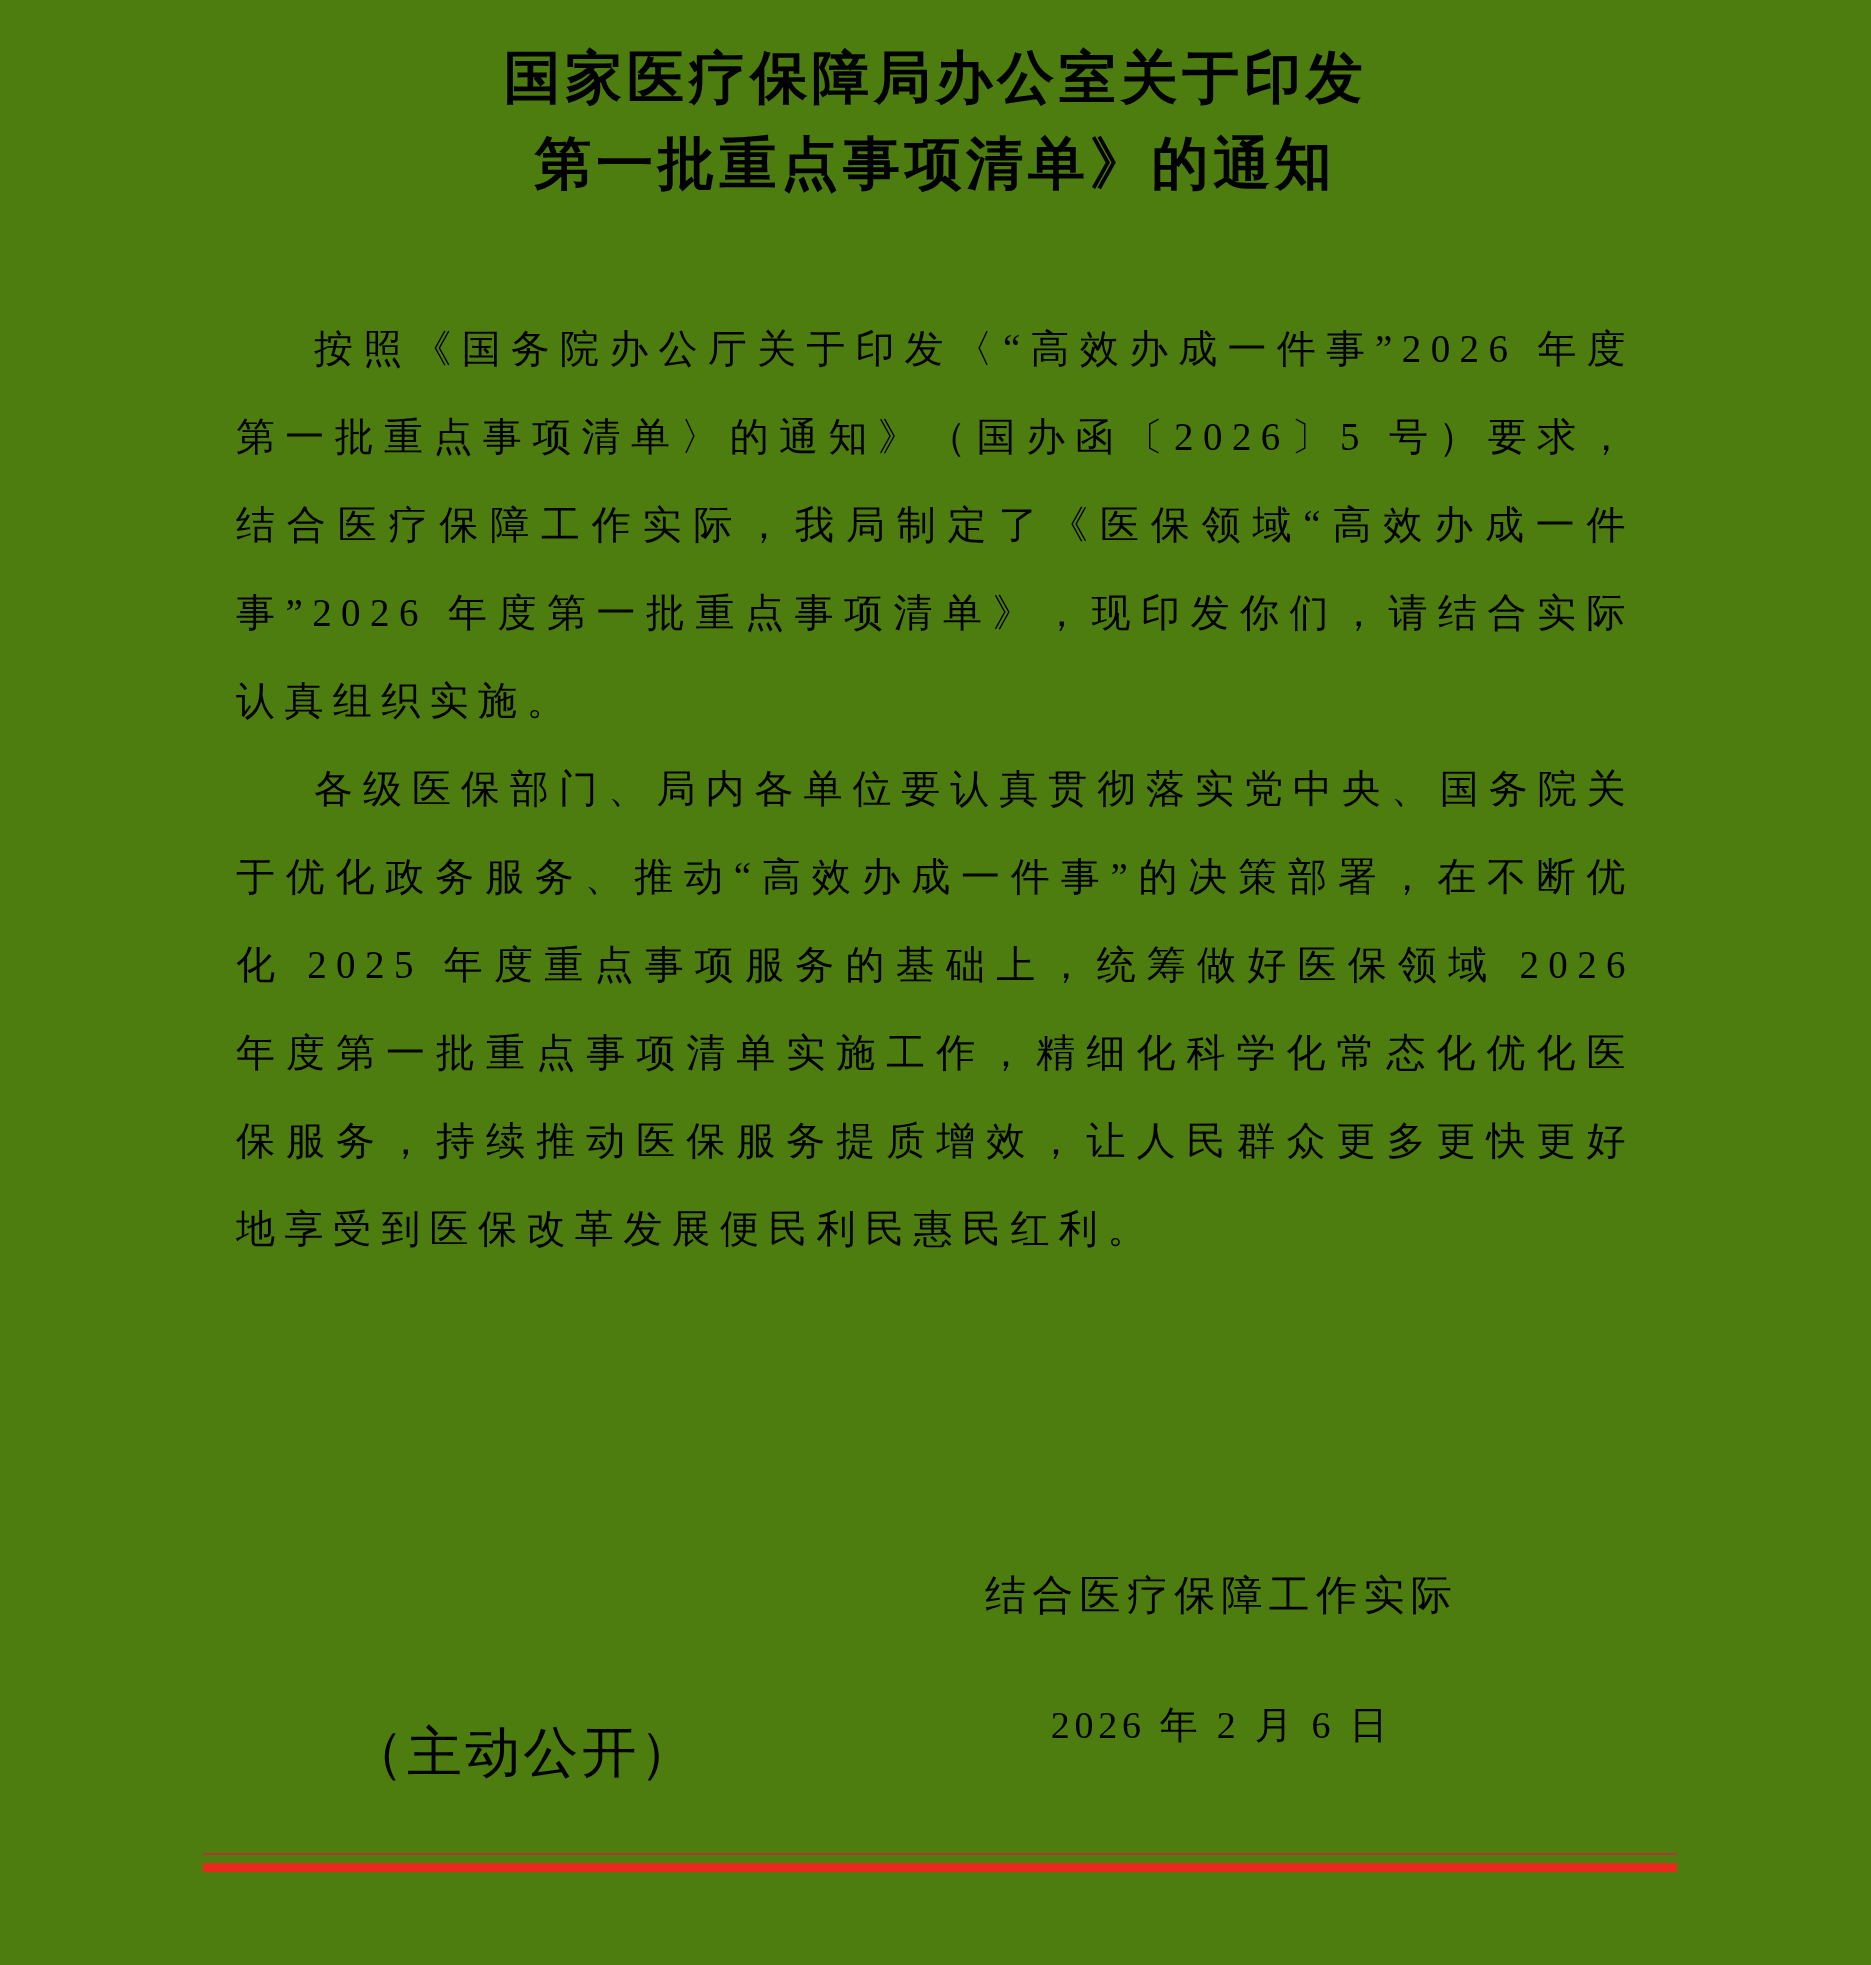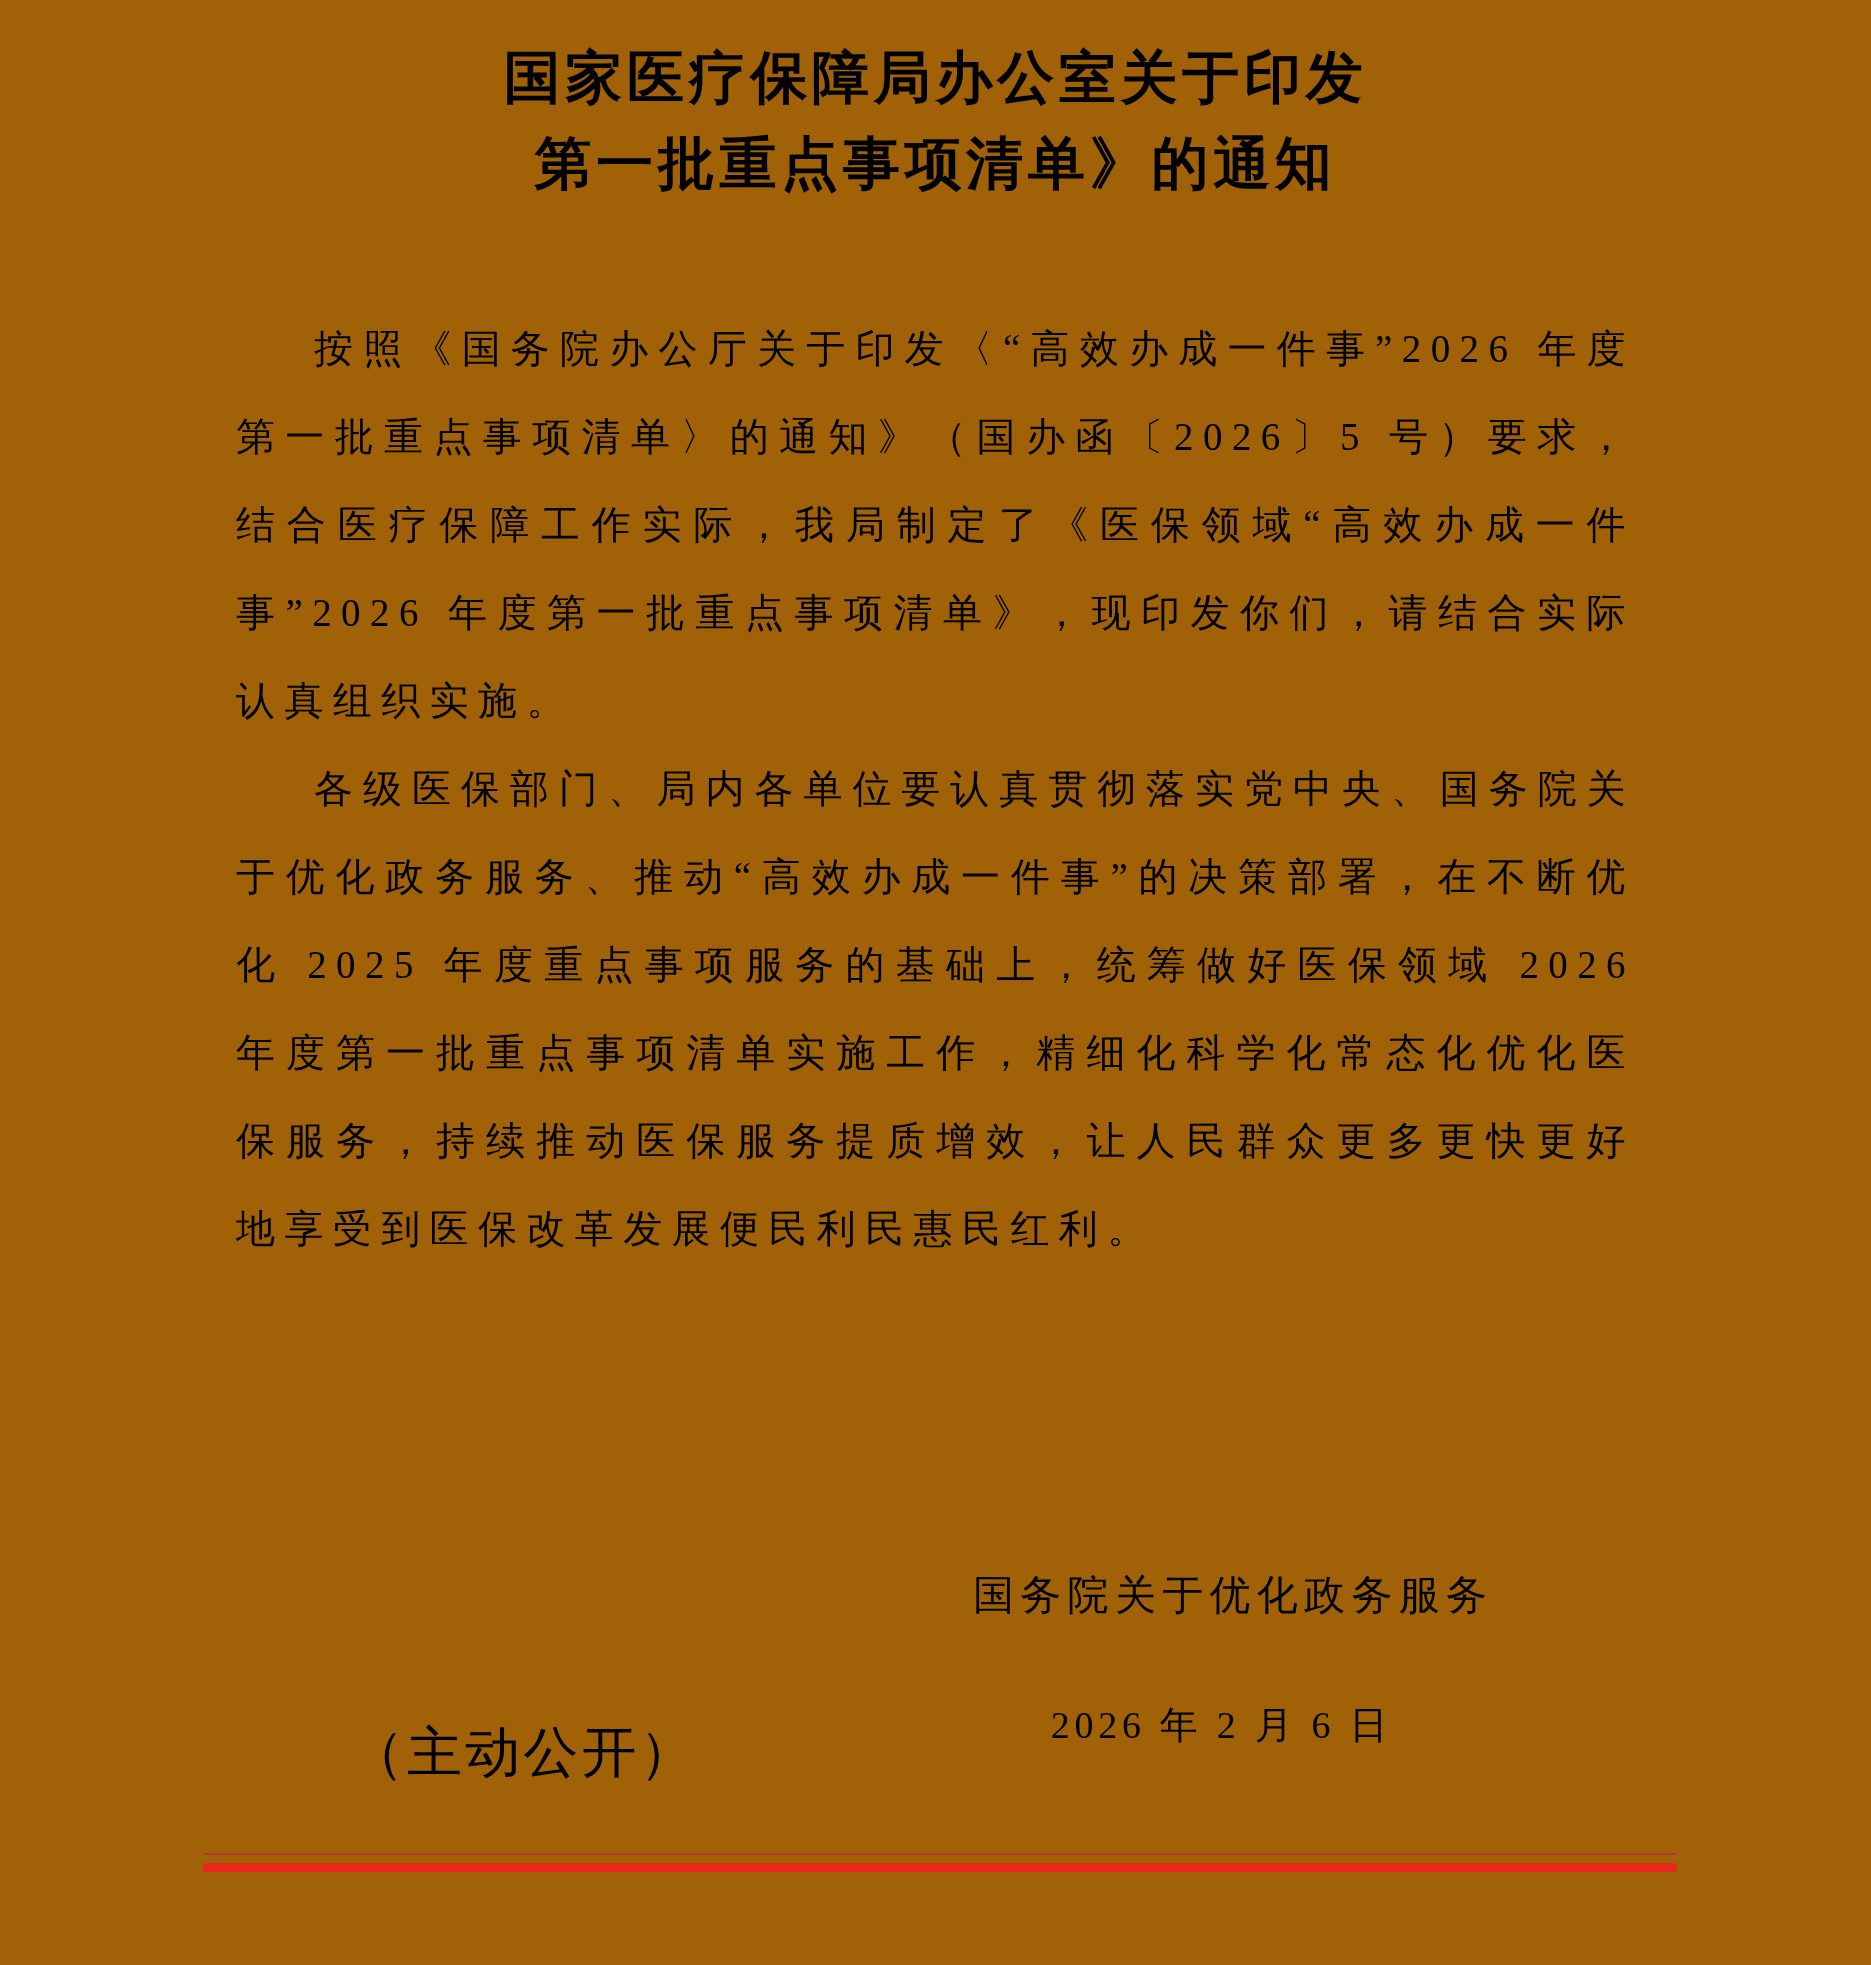"国家医疗保障局办公室关于印发" .page { background: #a16207 -> #4d7c0f }
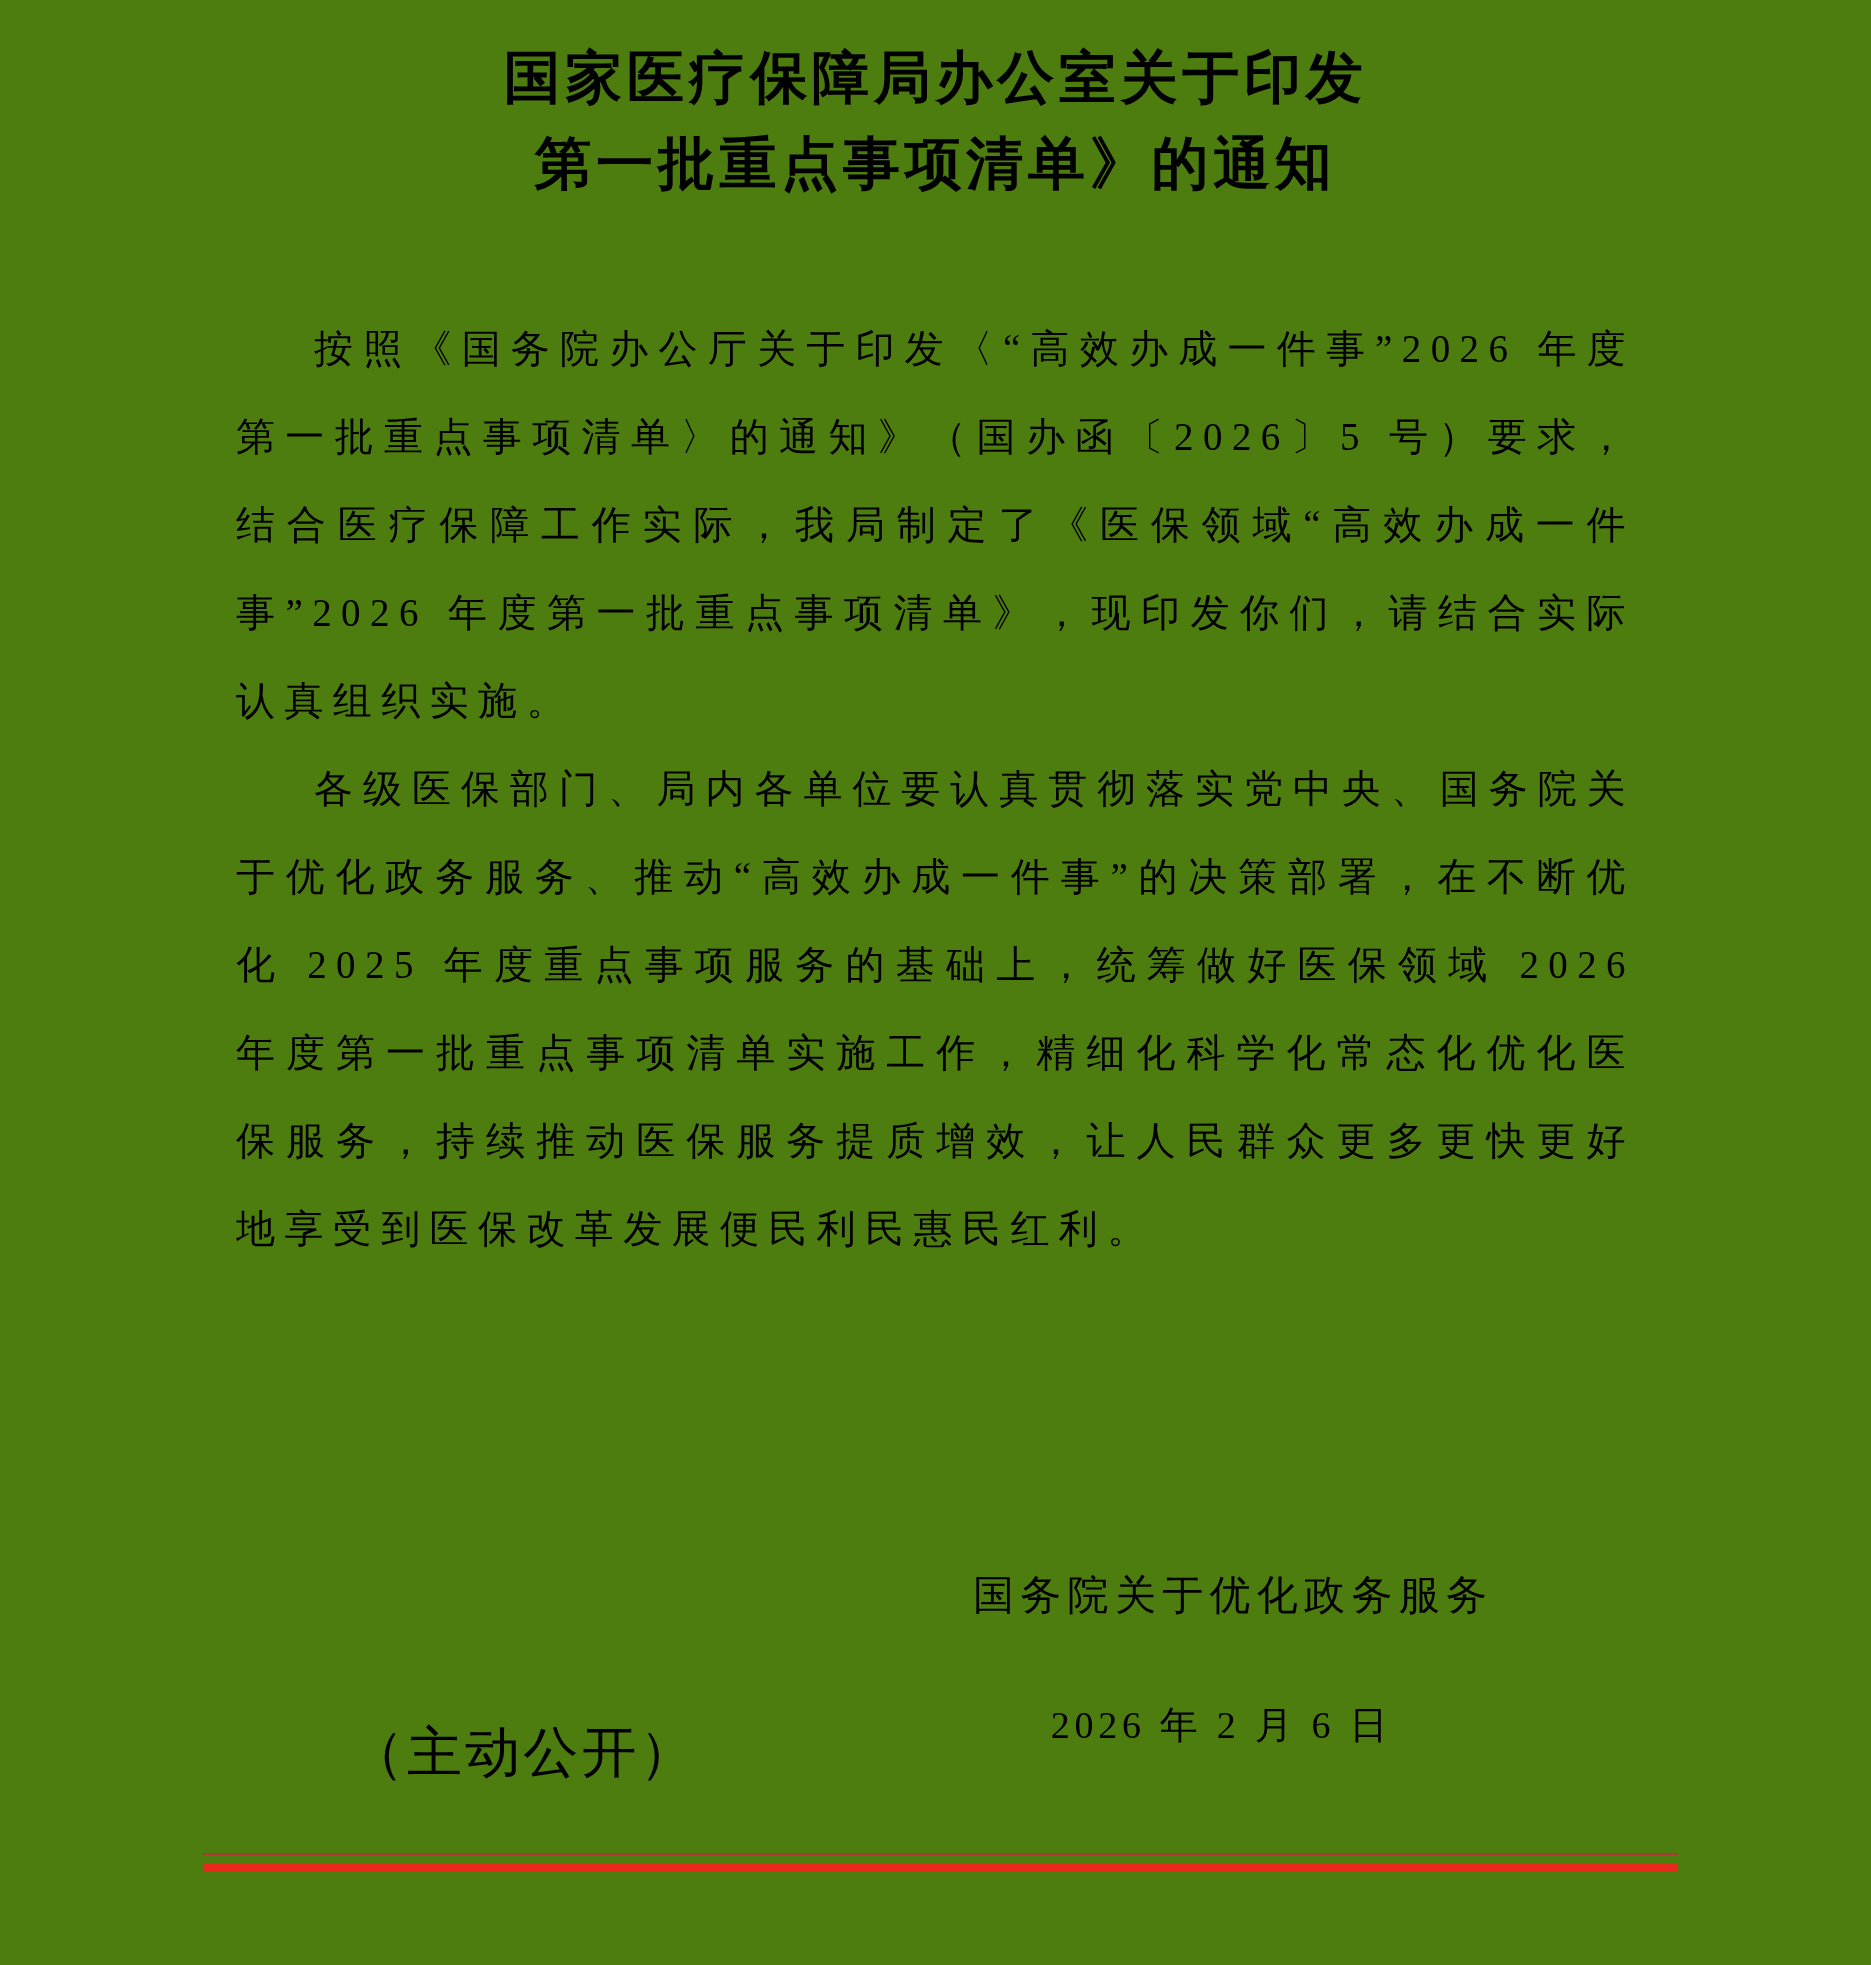"国务院关于优化政务服务" div.org-line { text: 国务院关于优化政务服务 -> 结合医疗保障工作实际 }
